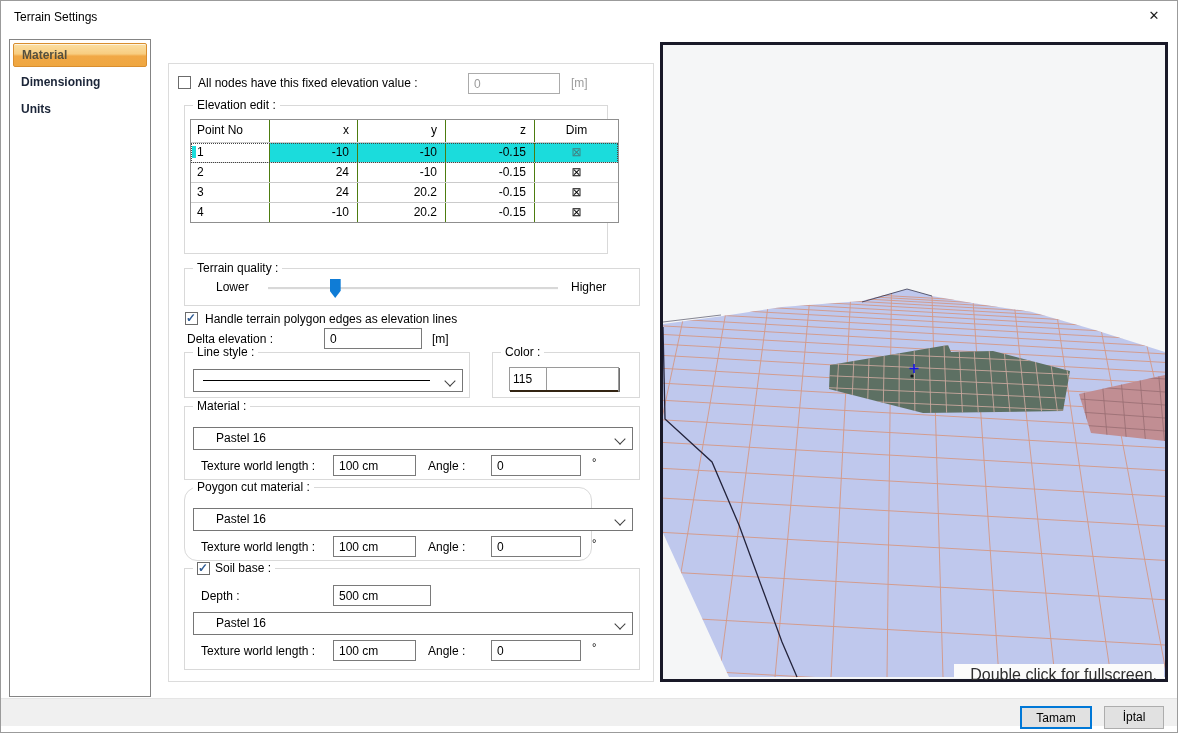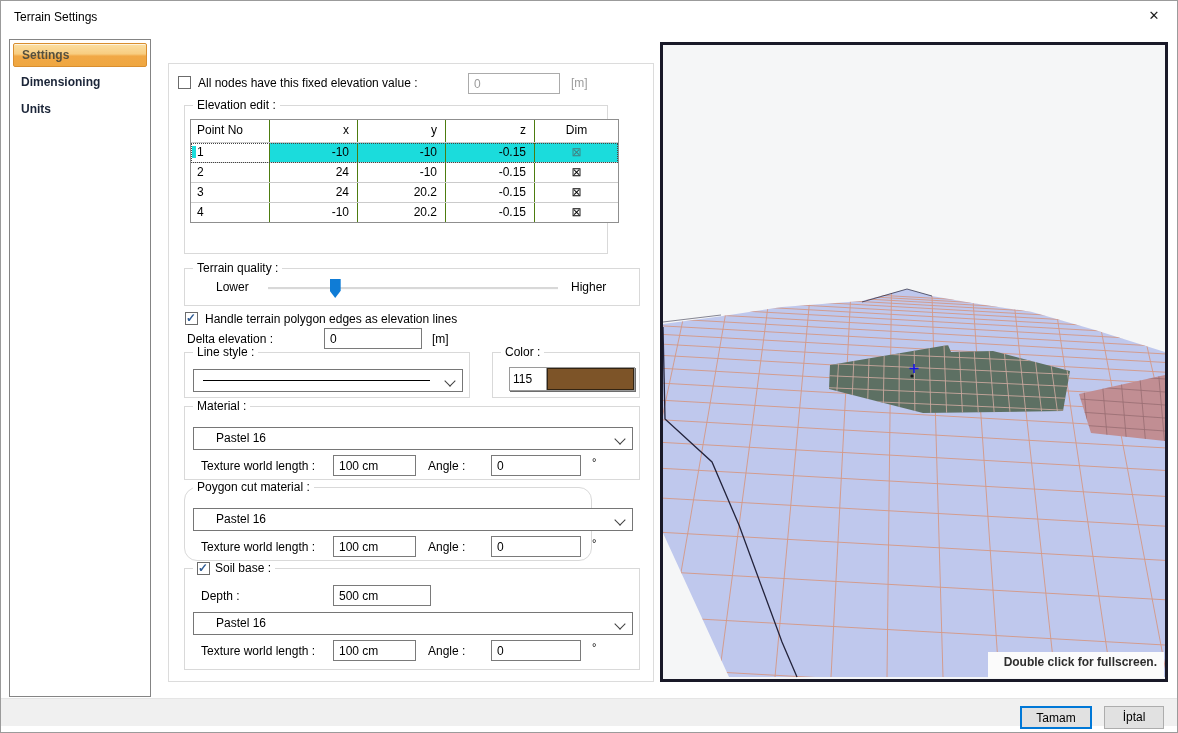"Settings" div.nav-item { text: Settings -> Material }
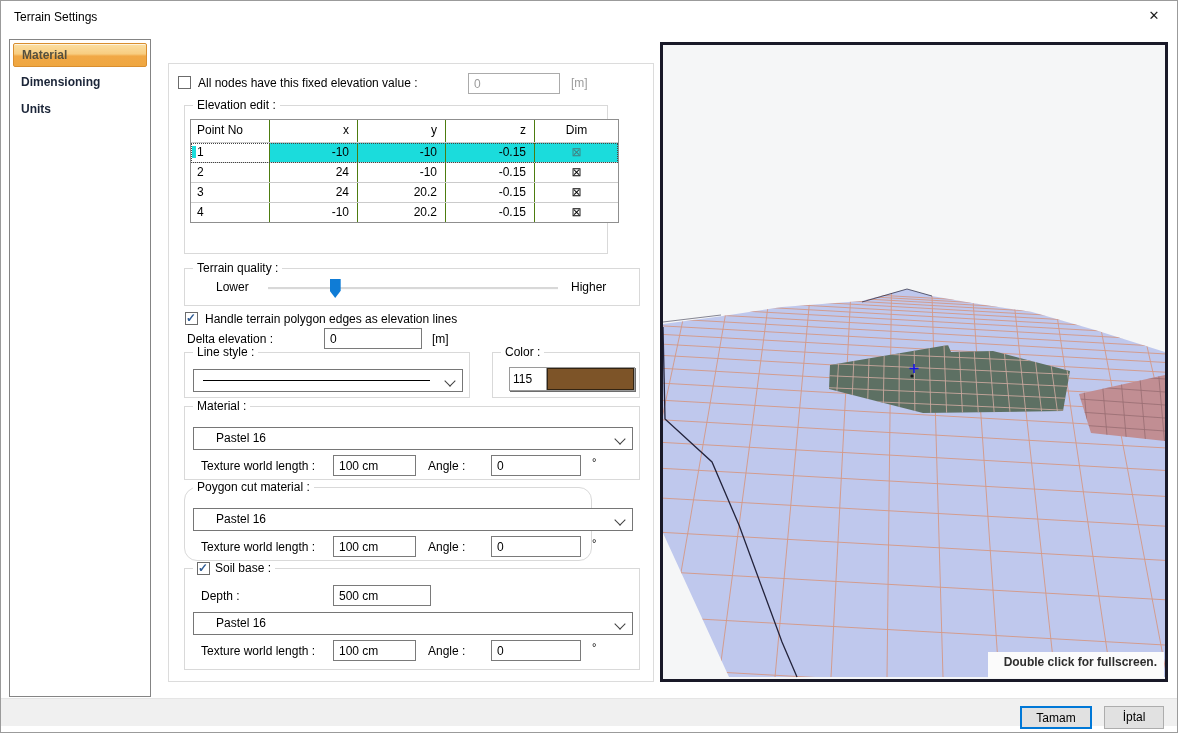"115" div.swatch { flex-direction: none -> column; width: 126px -> 110px }
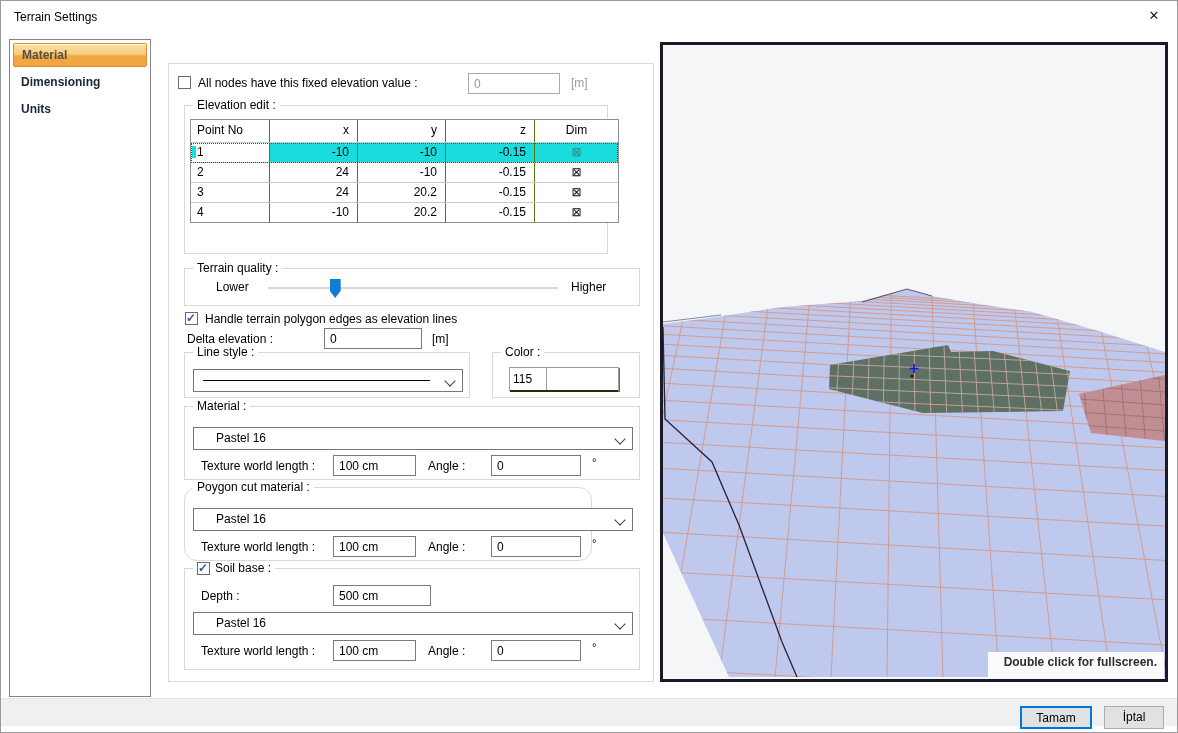"Double click for fullscreen." .hint { font-size: 12px -> 16px; font-weight: bold -> none; height: 26px -> 14px }
